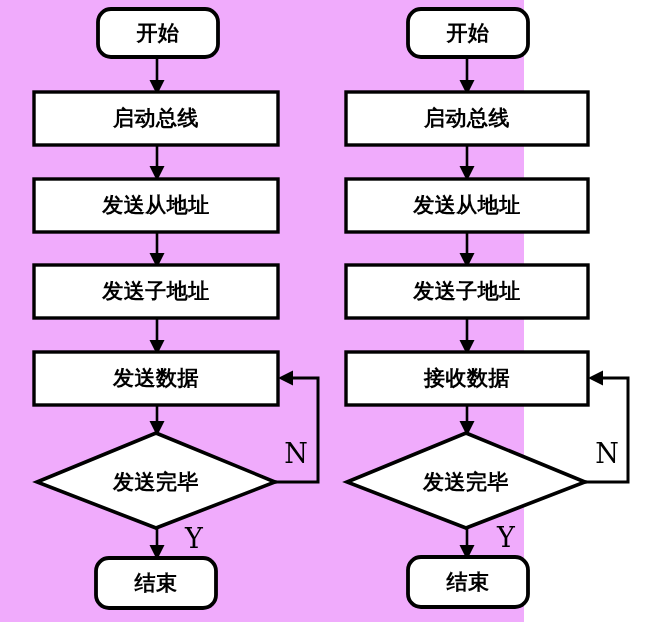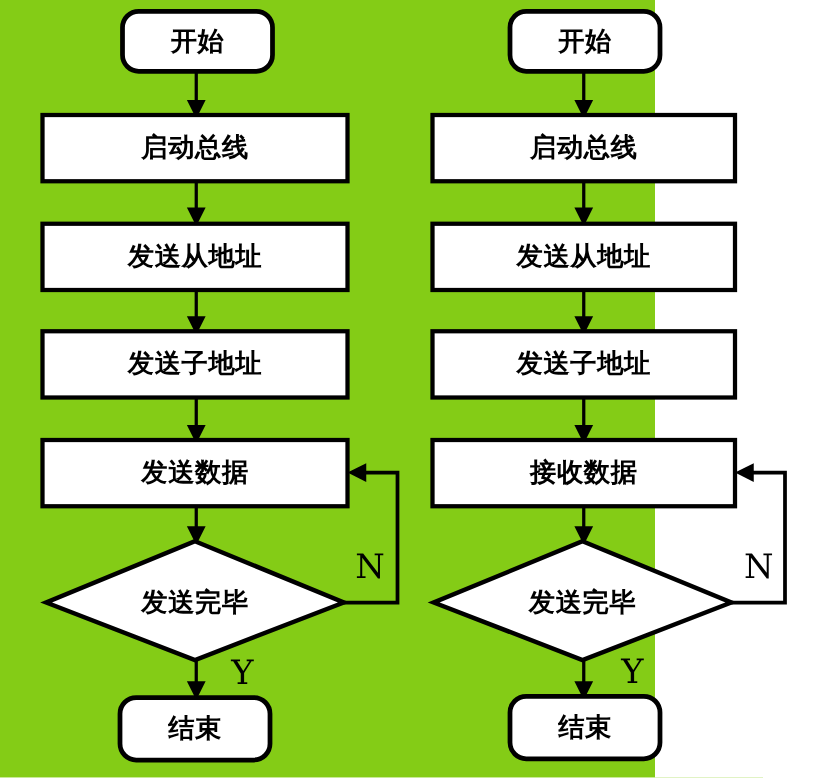"开始" #figure { background: #84cc16 -> #f0abfc }
